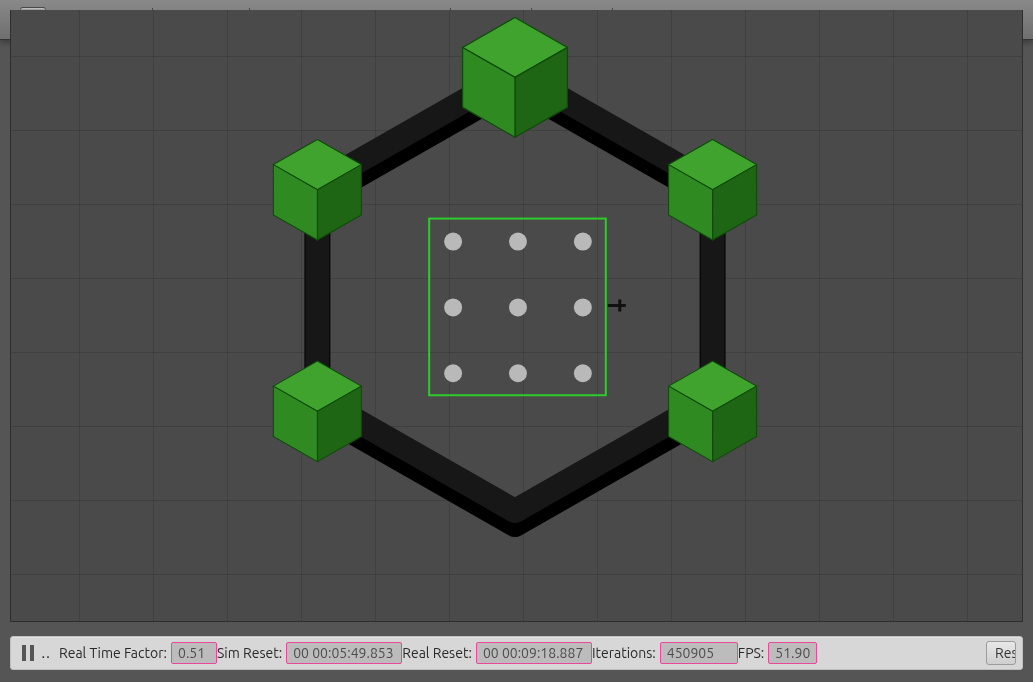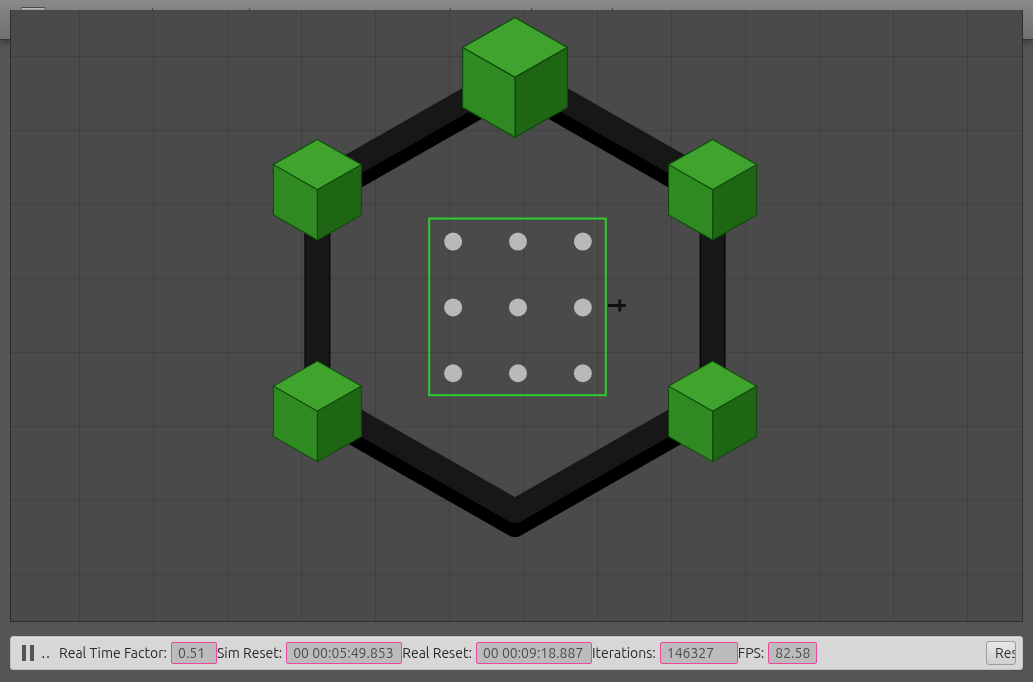"146327" span.value { text: 146327 -> 450905 }
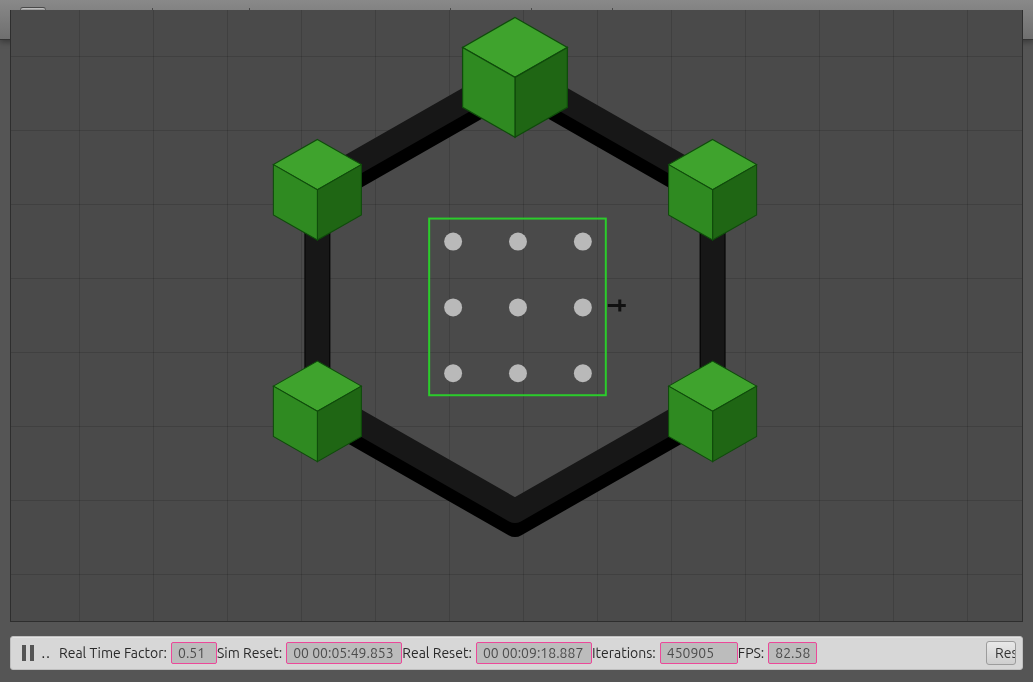"82.58" span.value { text: 82.58 -> 51.90 }
